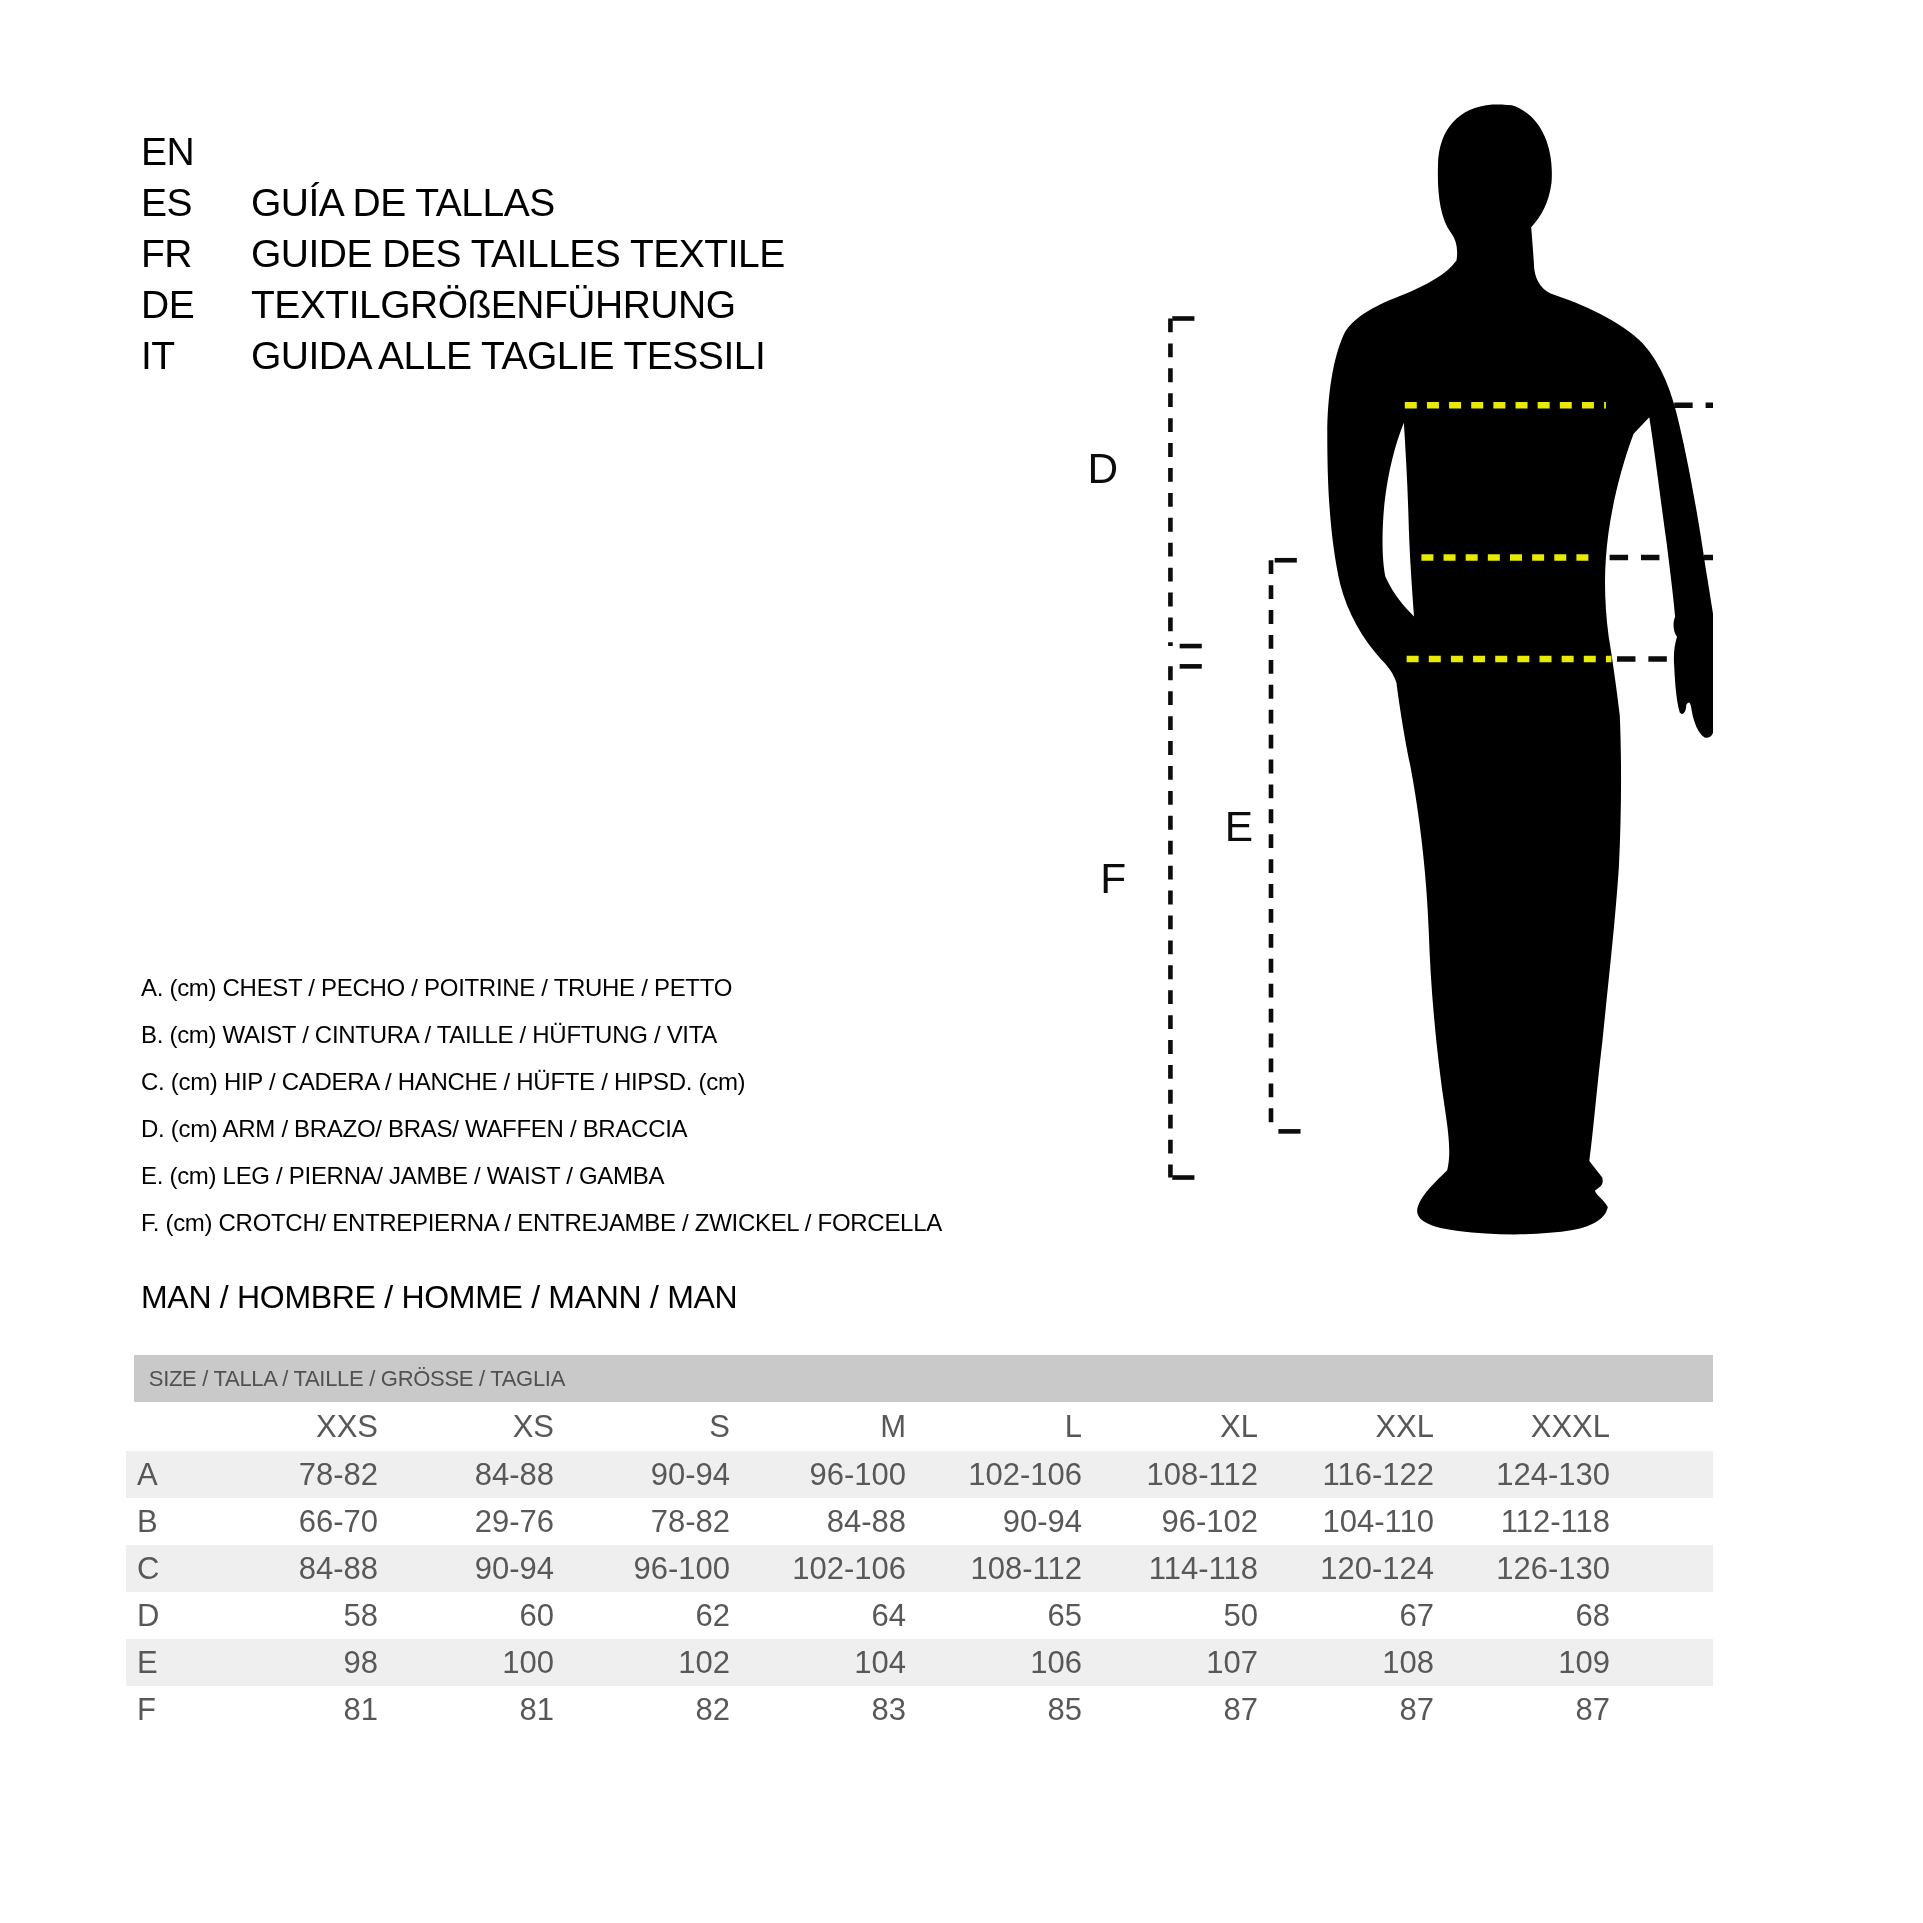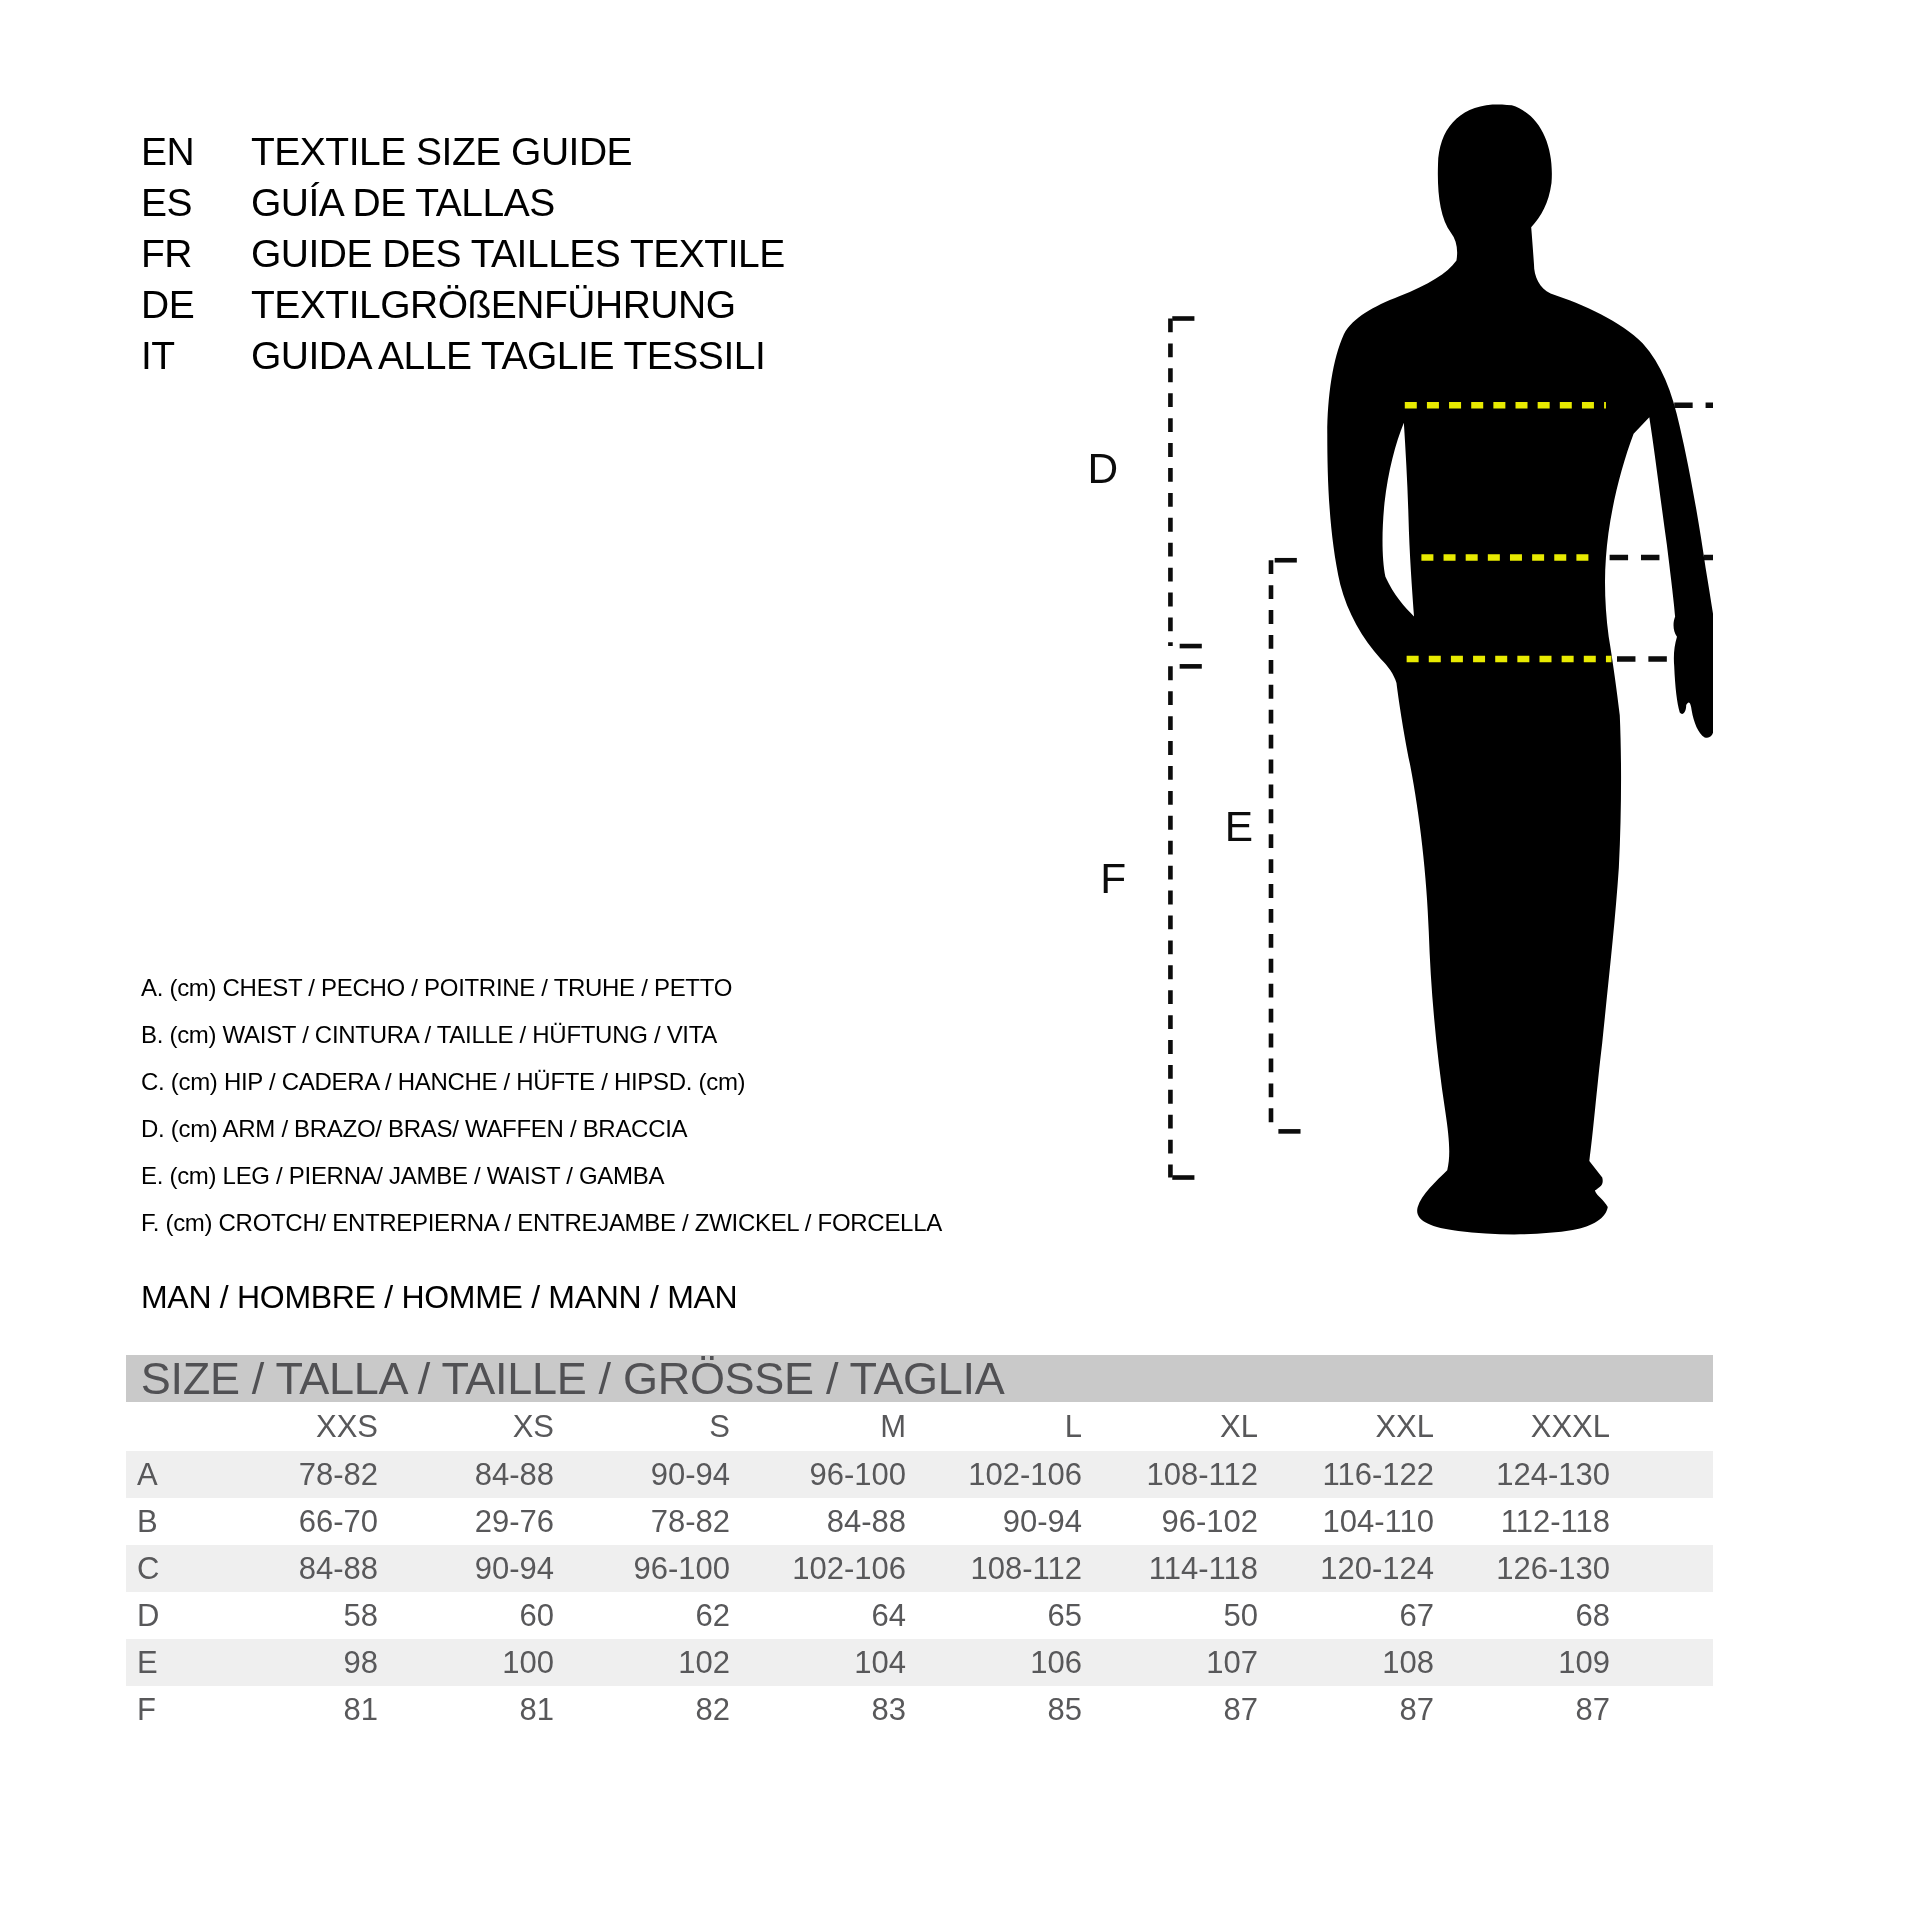"TEXTILE SIZE GUIDE" span.lang-title { html: <span>TEXTILE SIZE GUIDE</span> -> none }
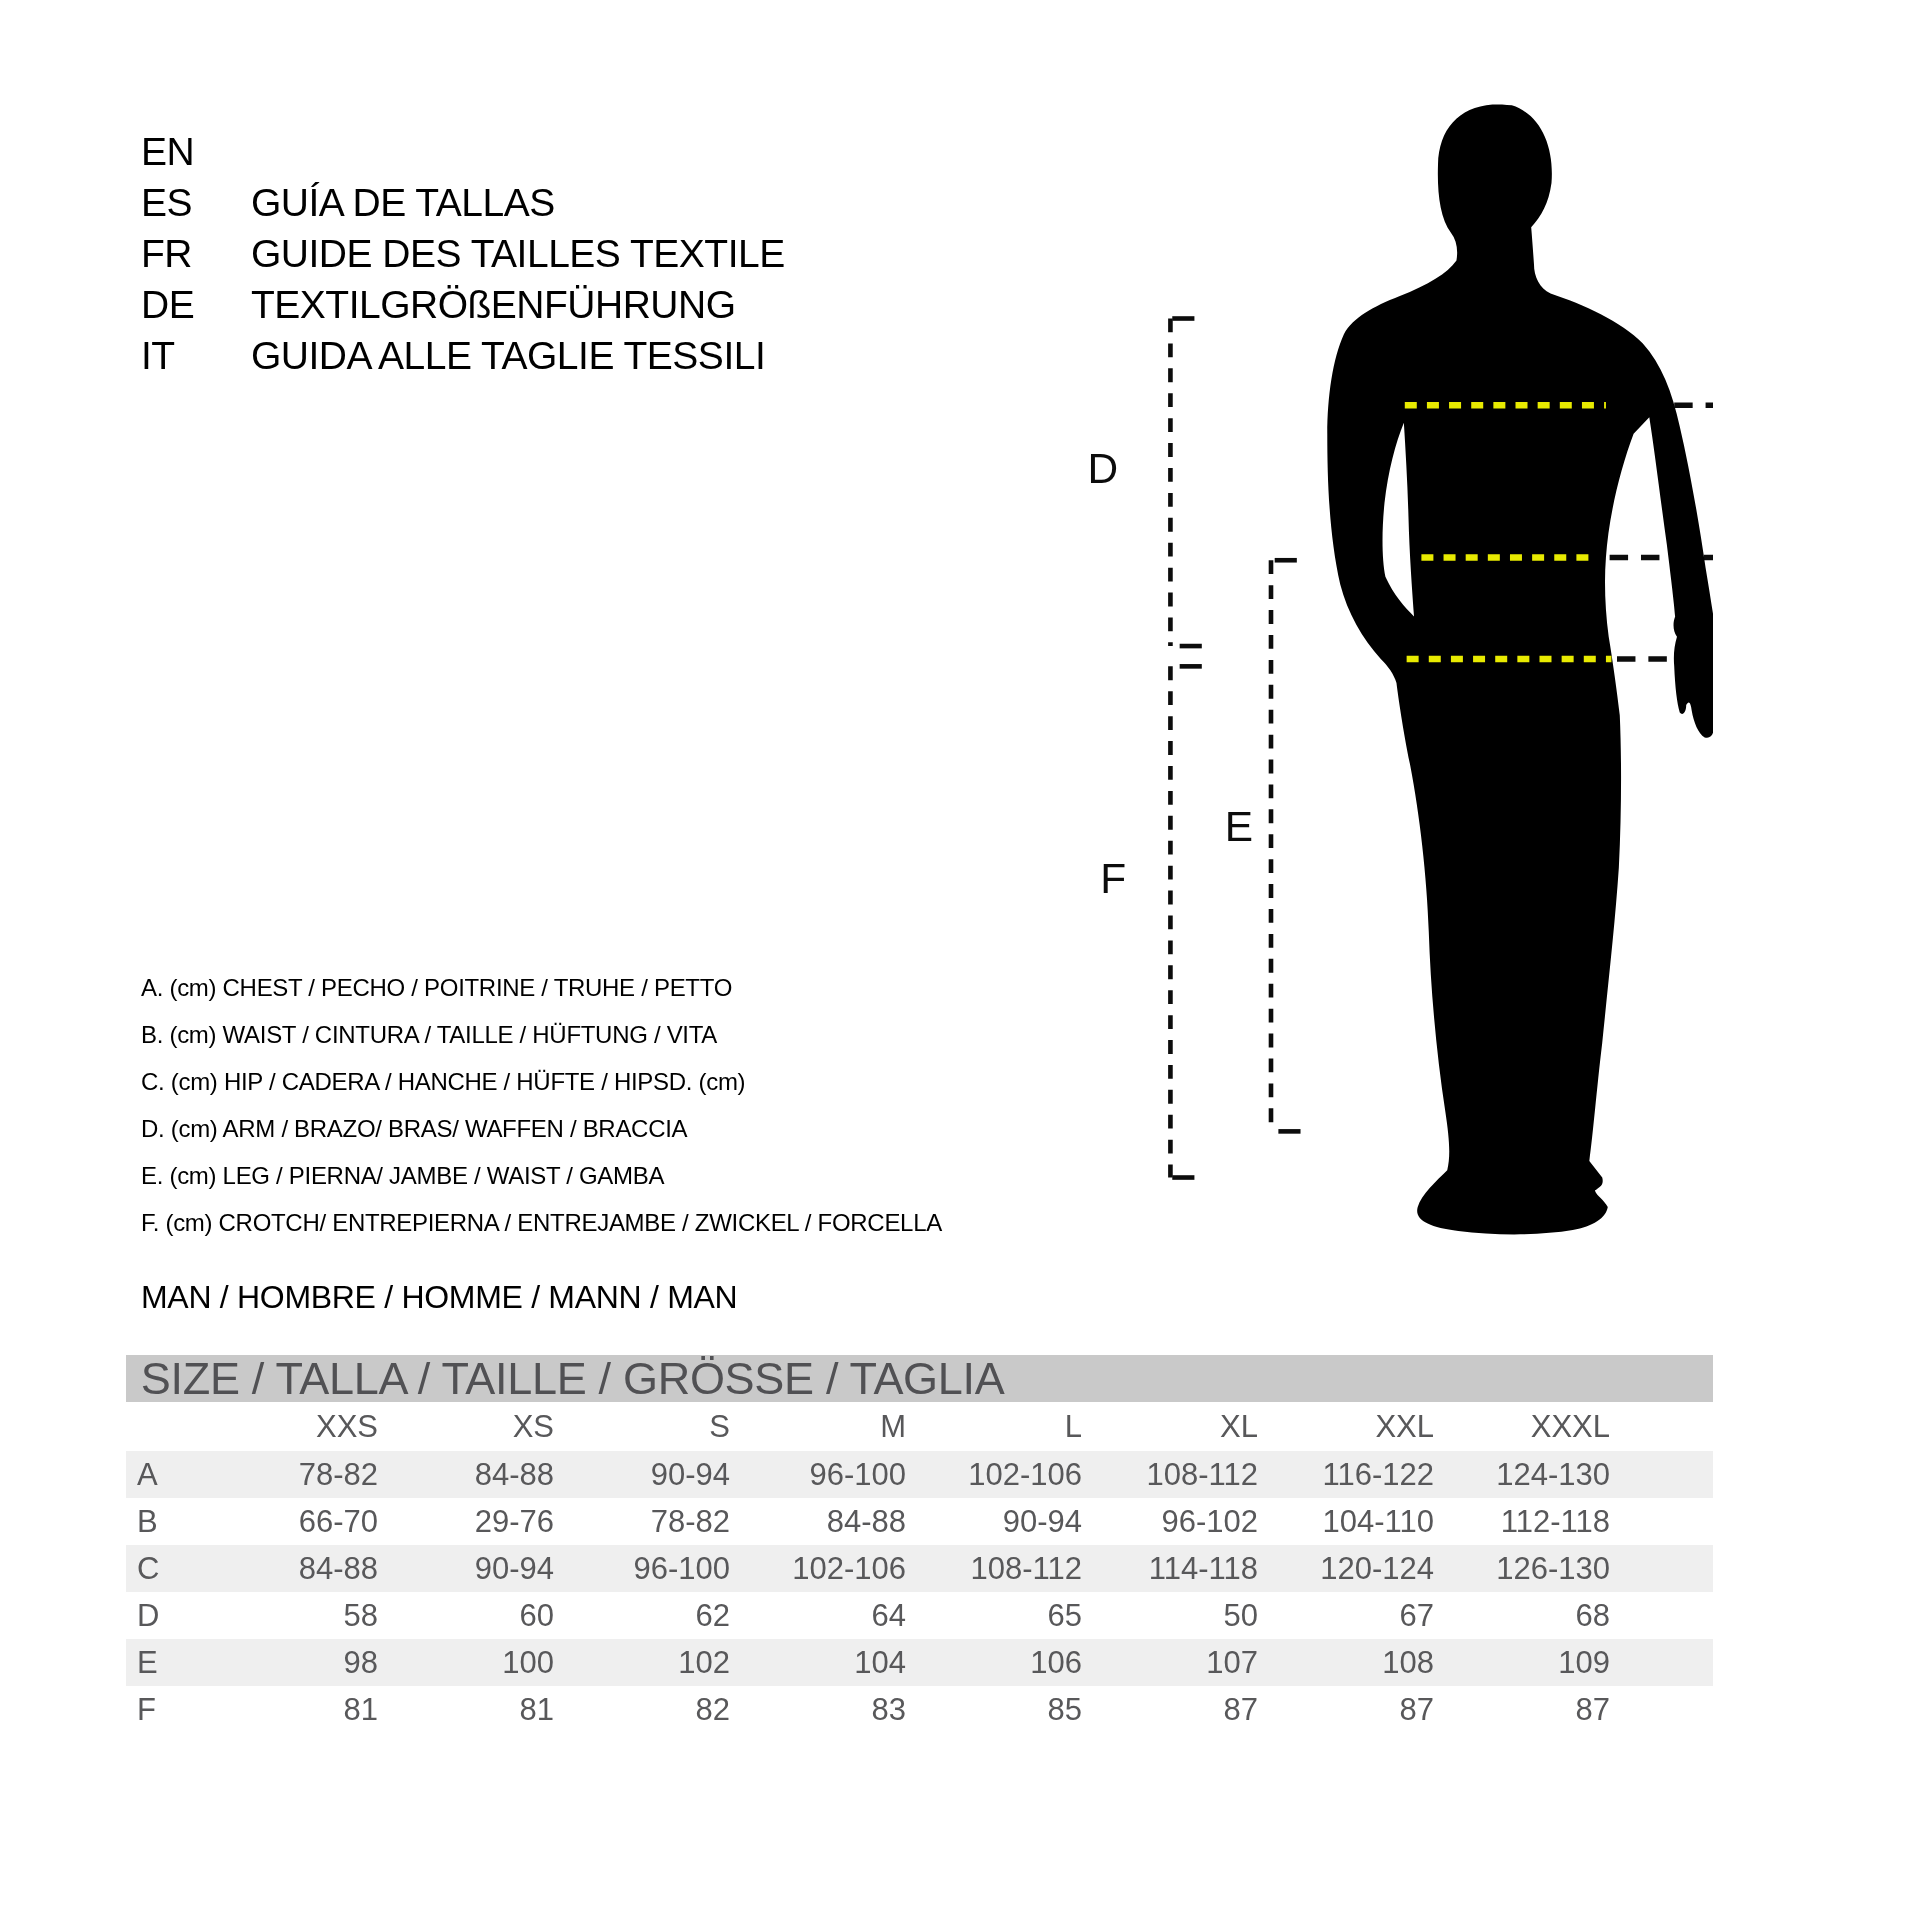"SIZE / TALLA / TAILLE" .t-head { font-size: 45px -> 22px; margin-left: none -> 8px }
